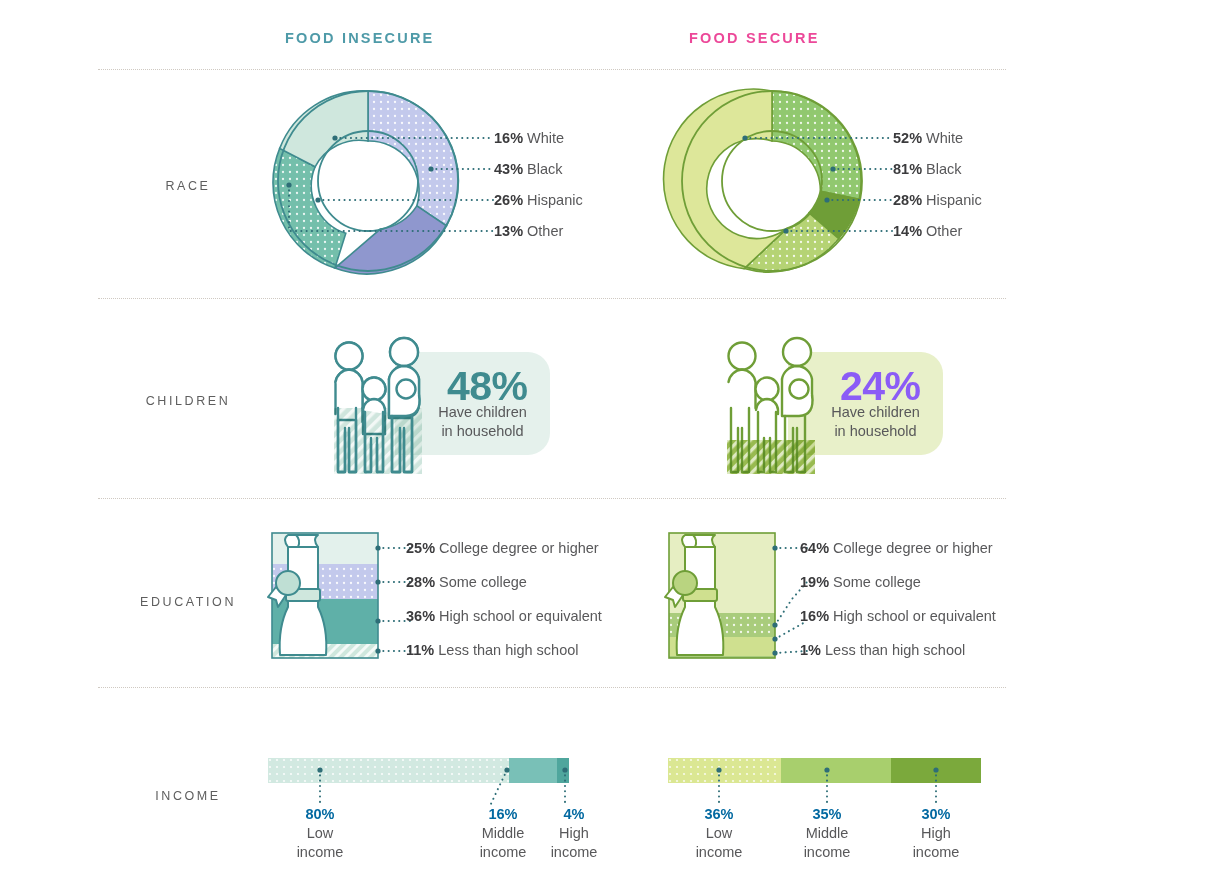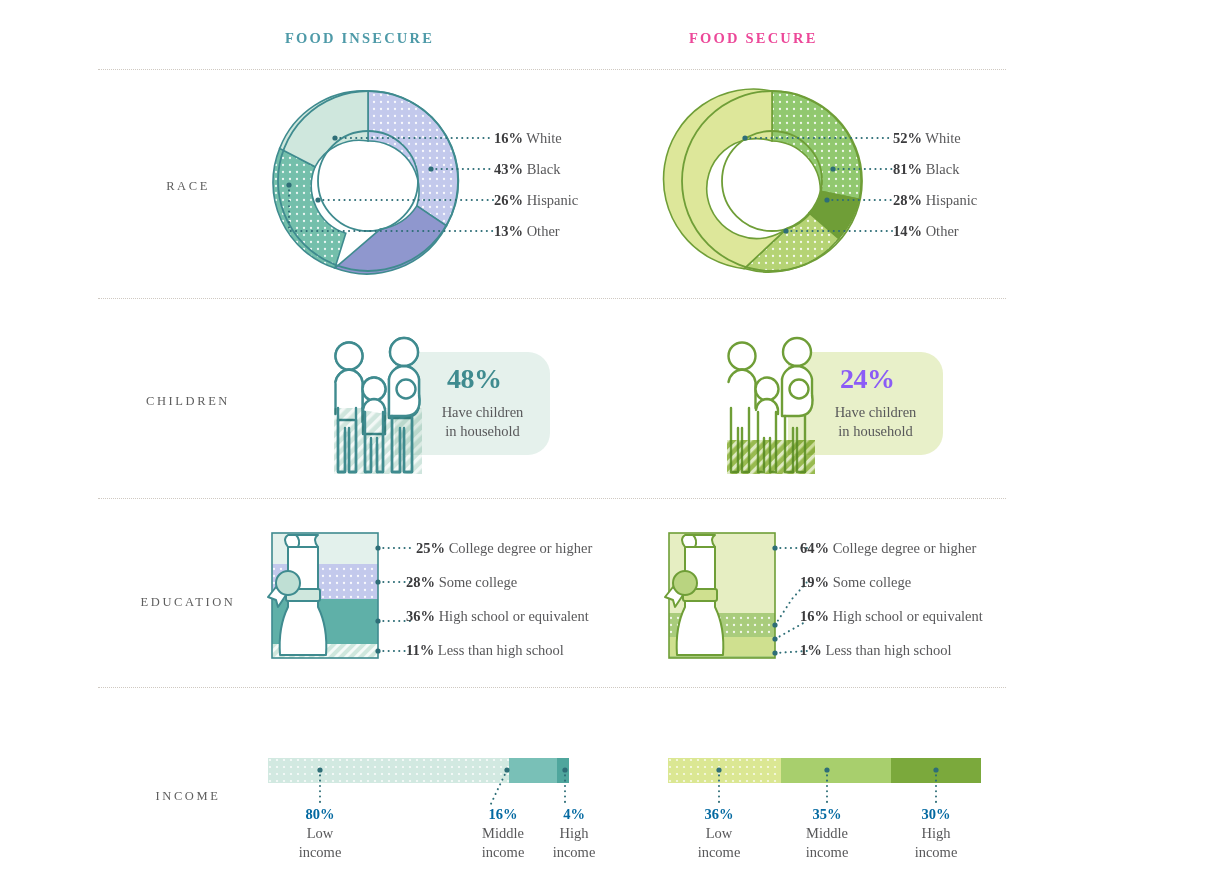"FOOD INSECURE" .page { font-family: Liberation Serif, serif -> none }
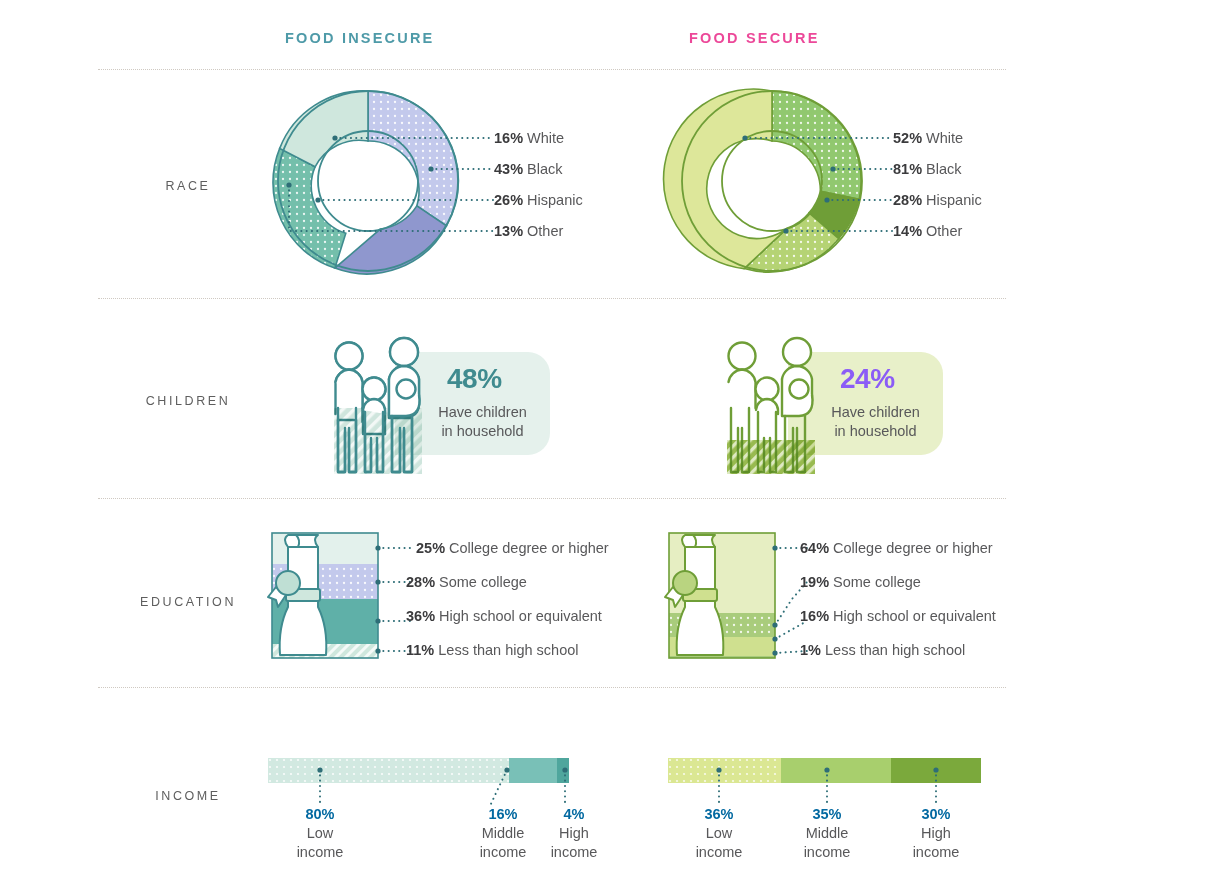"48%" .kids-pct { font-size: 28px -> 41px }
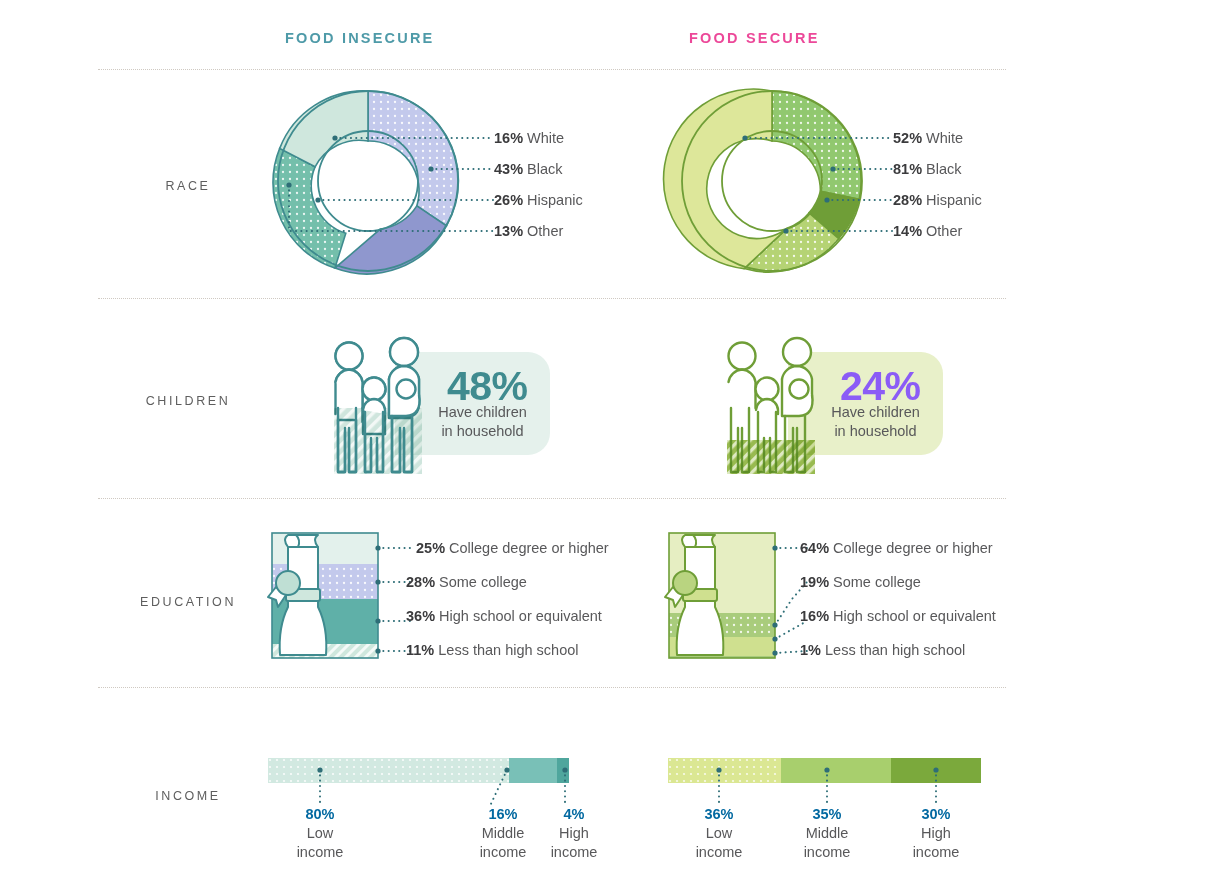"25% College degree or higher" div.lead-item { left: 416px -> 406px }
